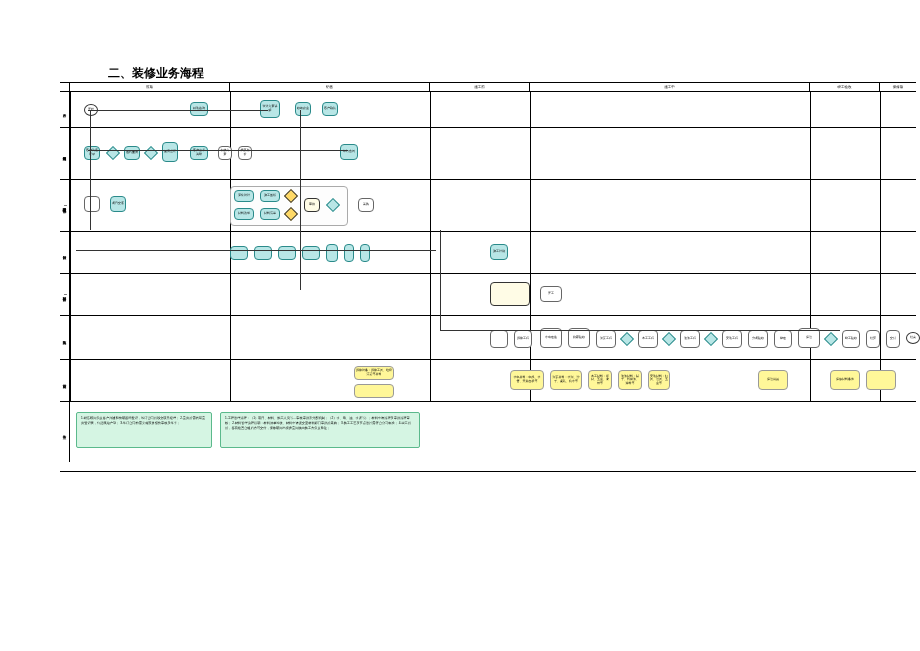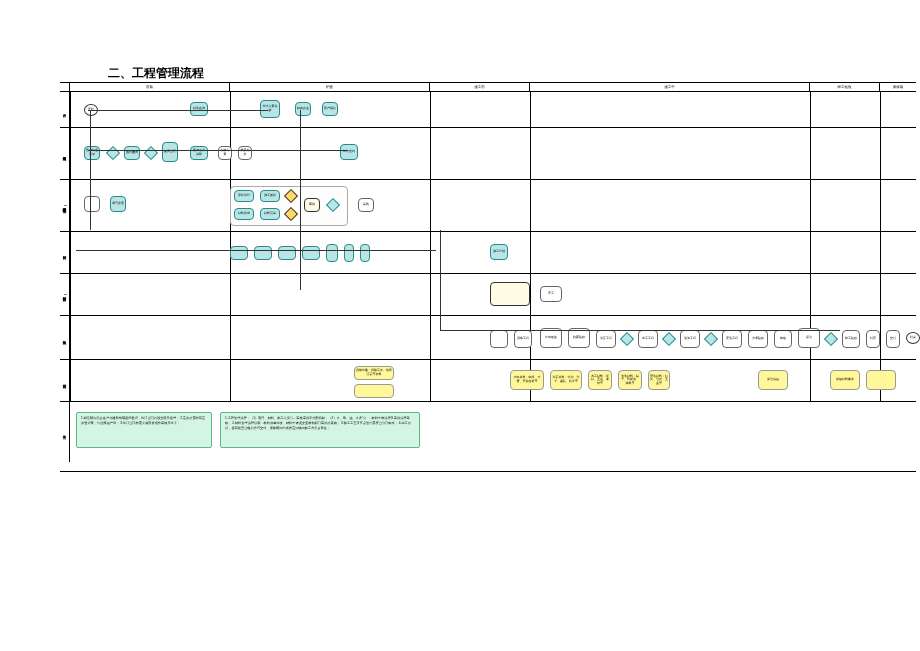"二、工程管理流程" div.page-title { text: 工程管理流 -> 装修业务海 }
